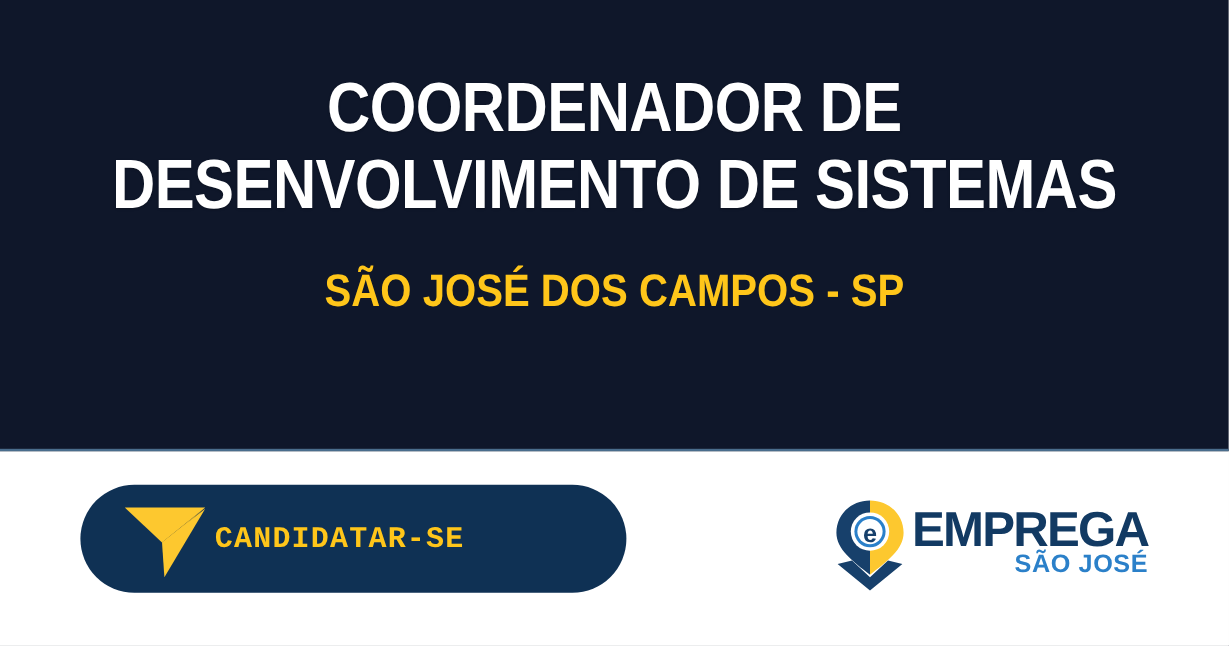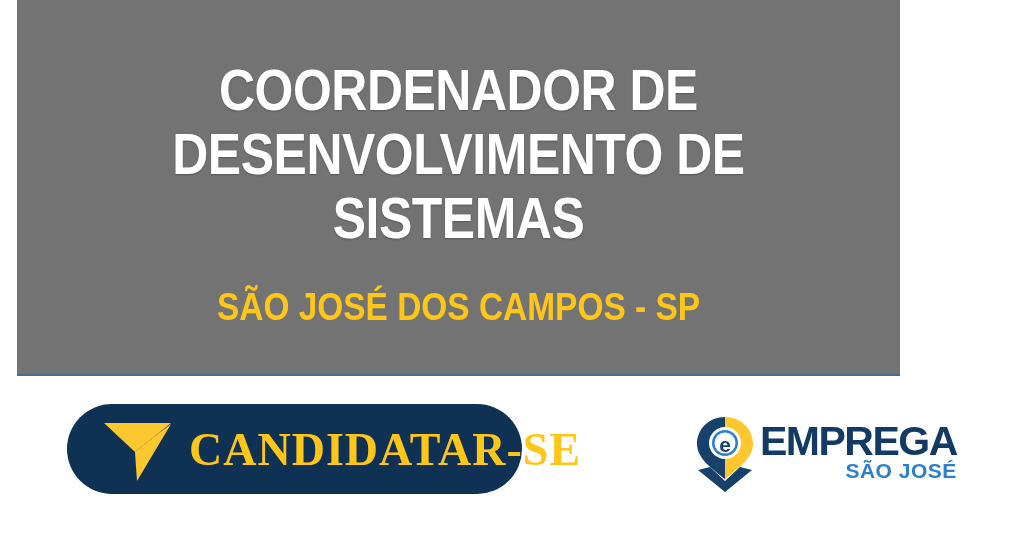"COORDENADOR DE DESENVOLVIMENTO DE" .hero { background: #737373 -> #0f172a; left: 17px -> 0; width: 883px -> 1024px }
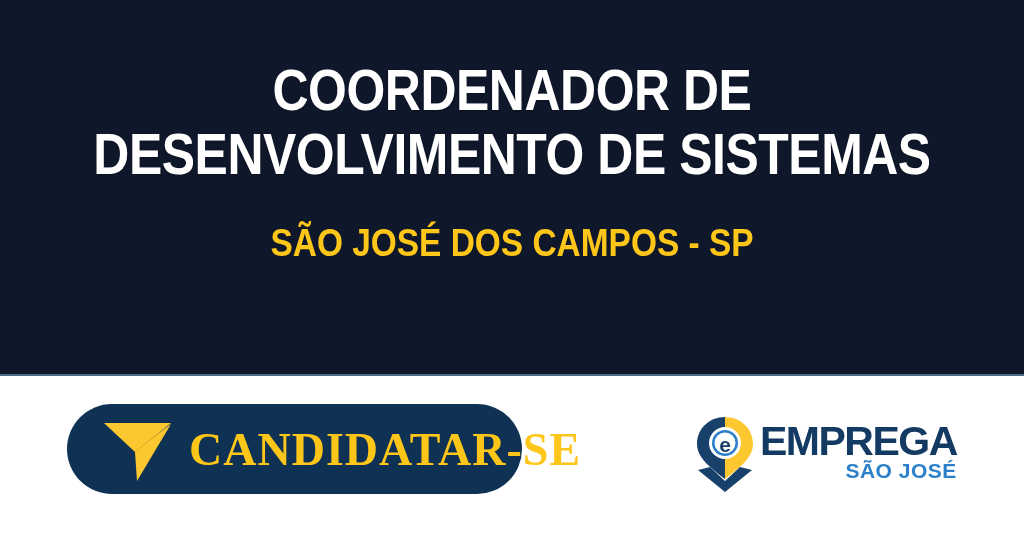"CANDIDATAR-SE" .apply-label { font-family: Liberation Serif, serif -> Liberation Mono, monospace; font-size: 46px -> 25px; margin-left: 14px -> 4px }
